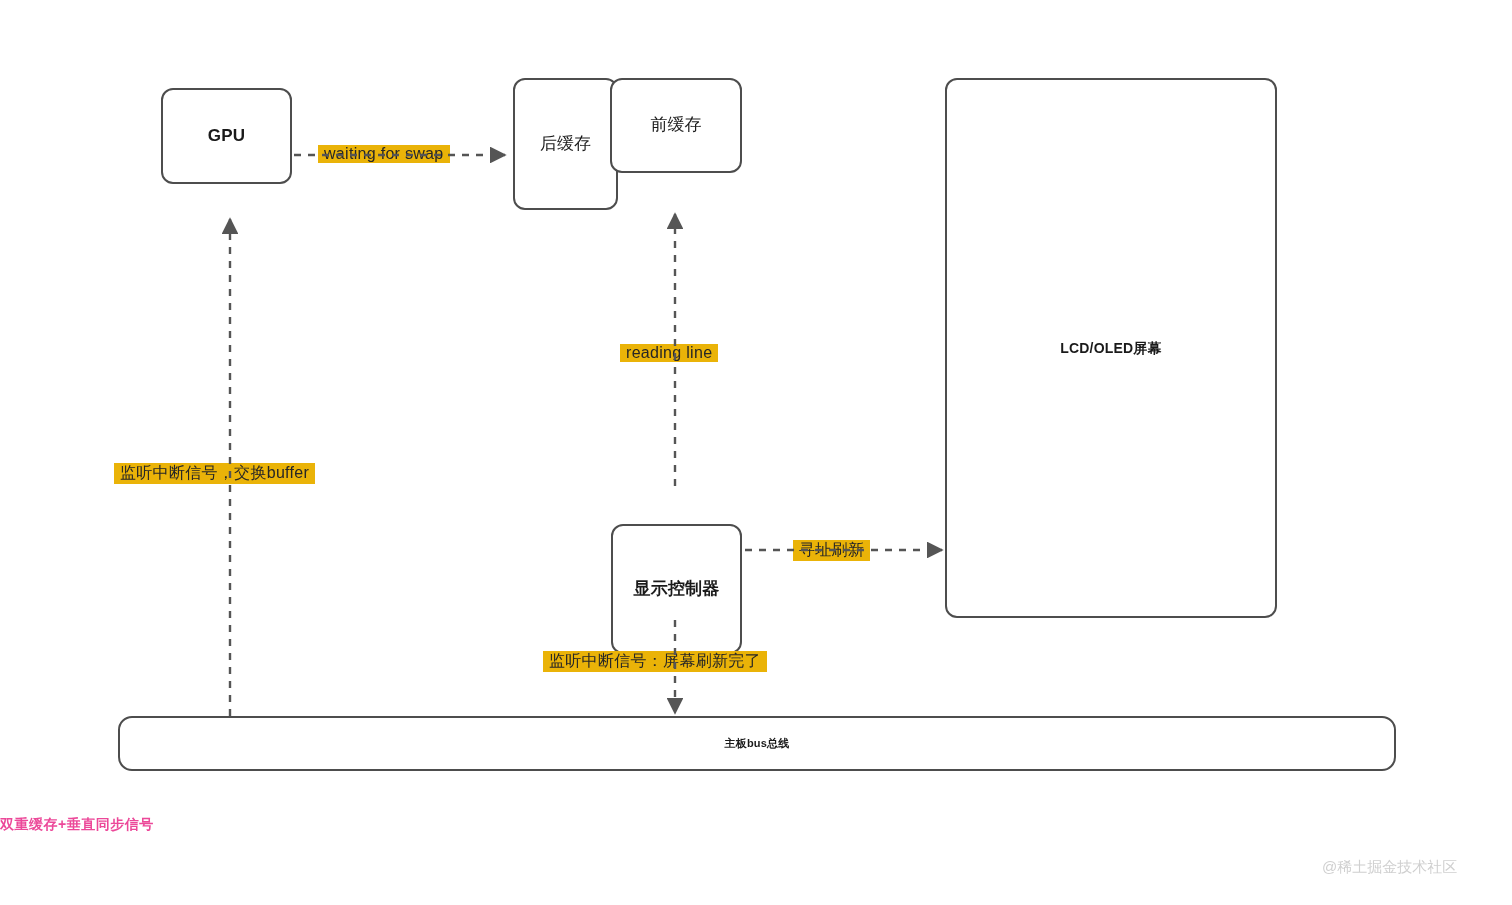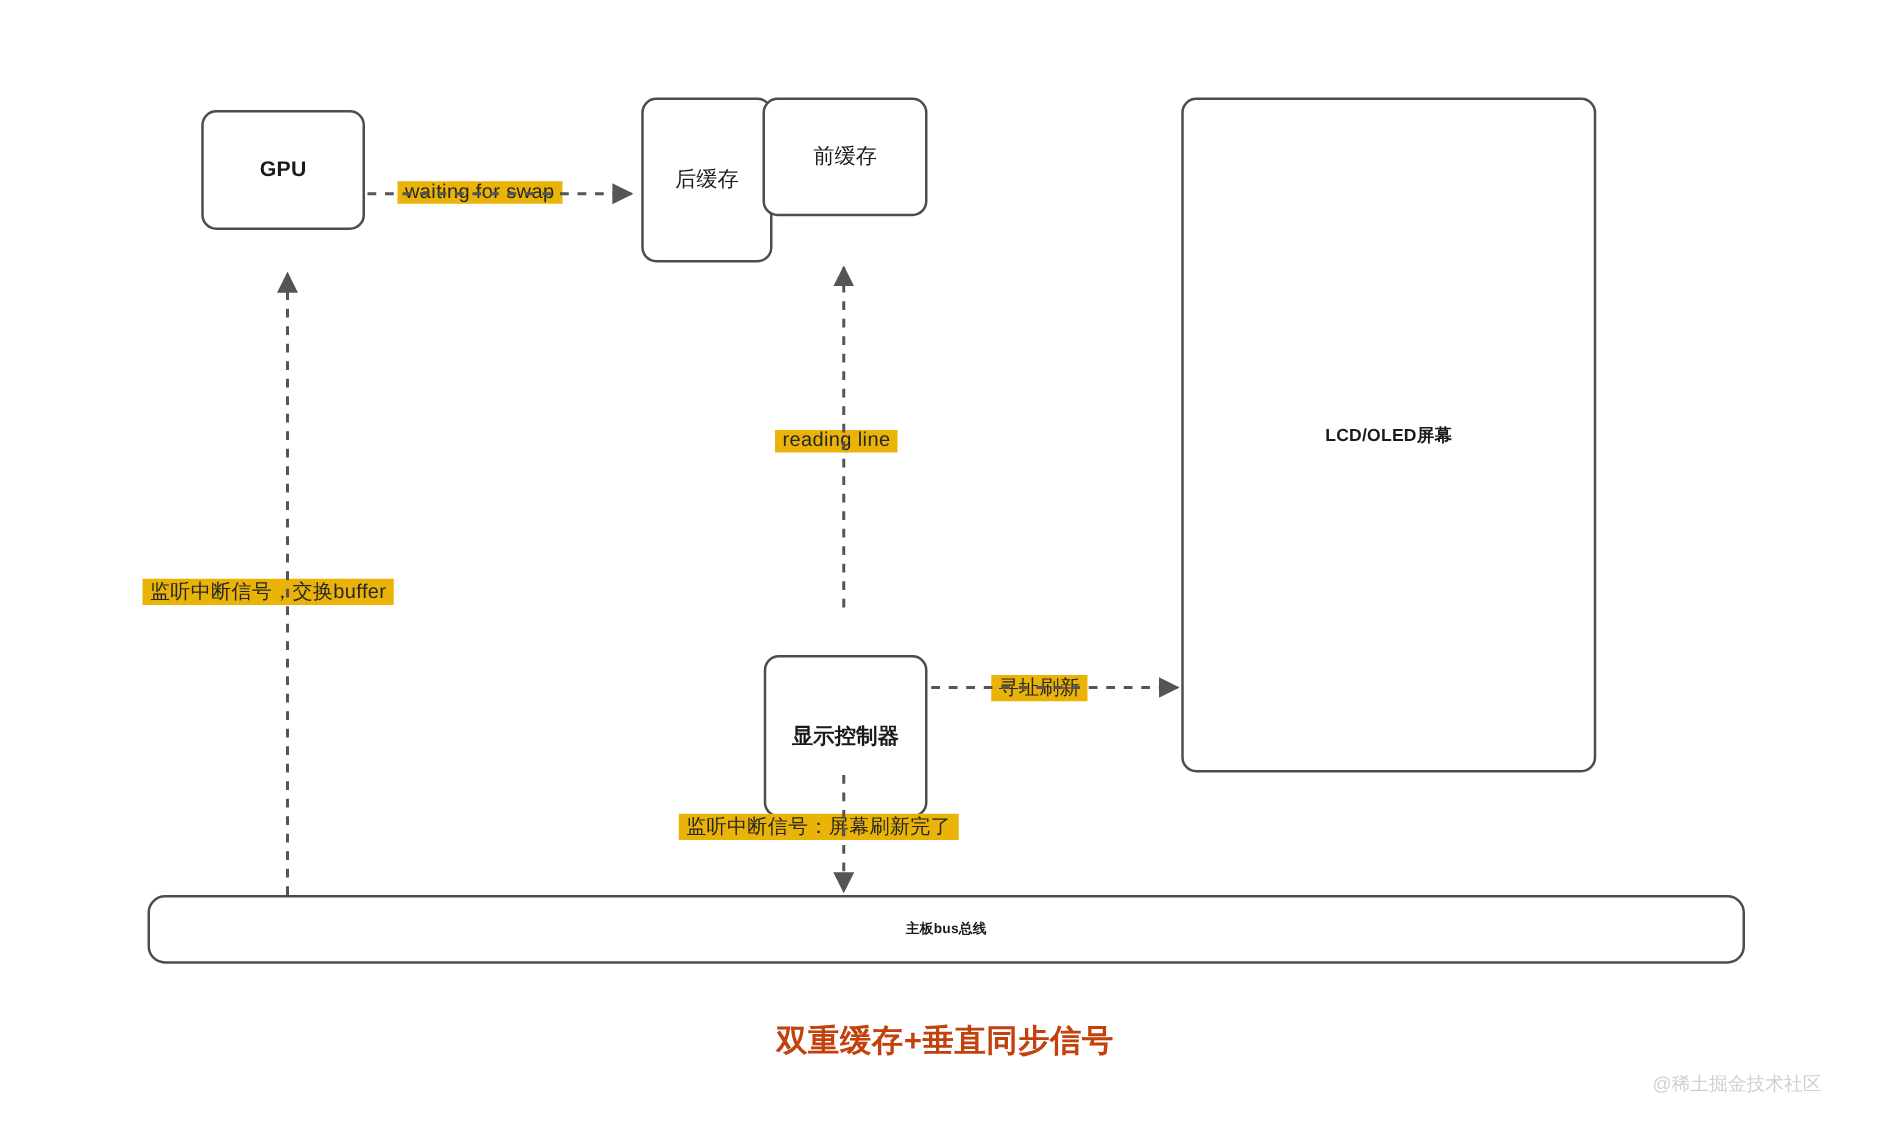"双重缓存+垂直同步信号" #diagram-title { color: #c2410c -> #ec4899; font-size: 25px -> 14px; text-align: center -> left }
